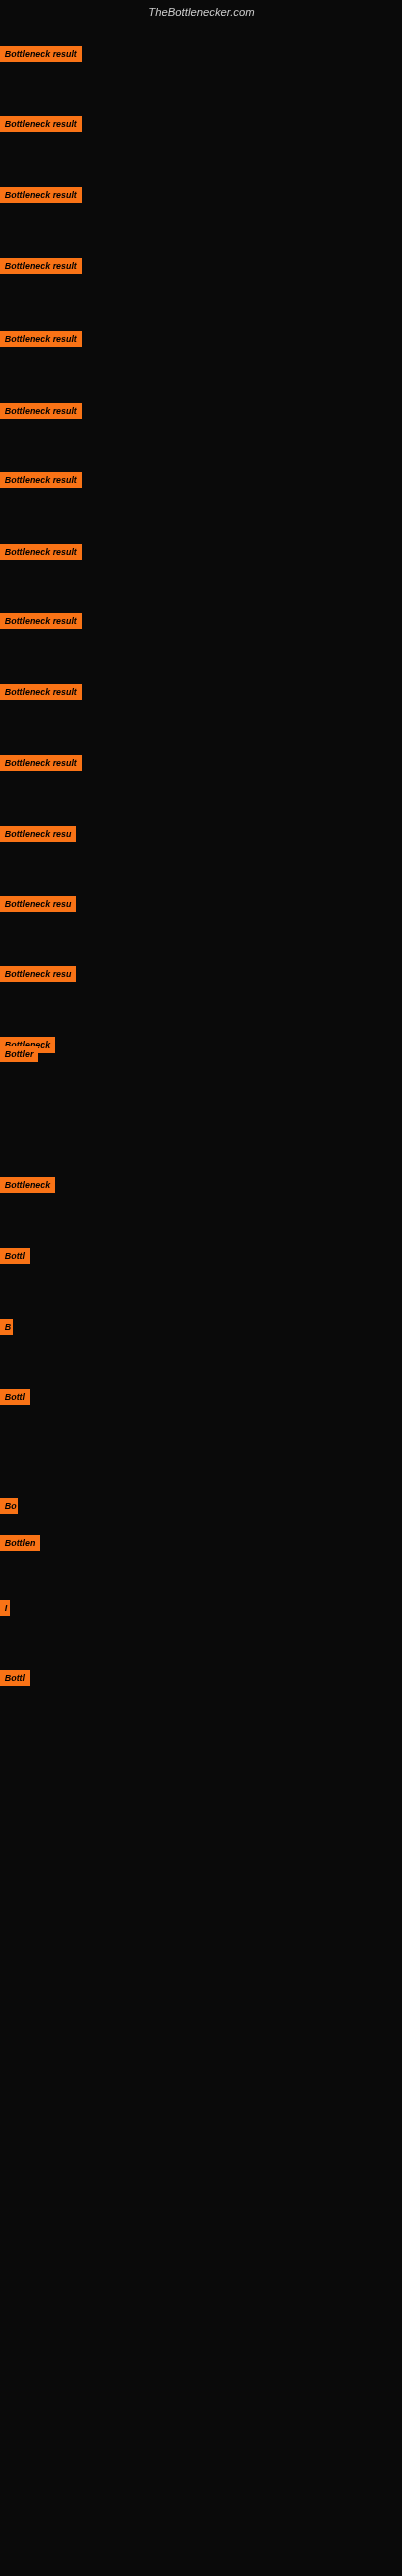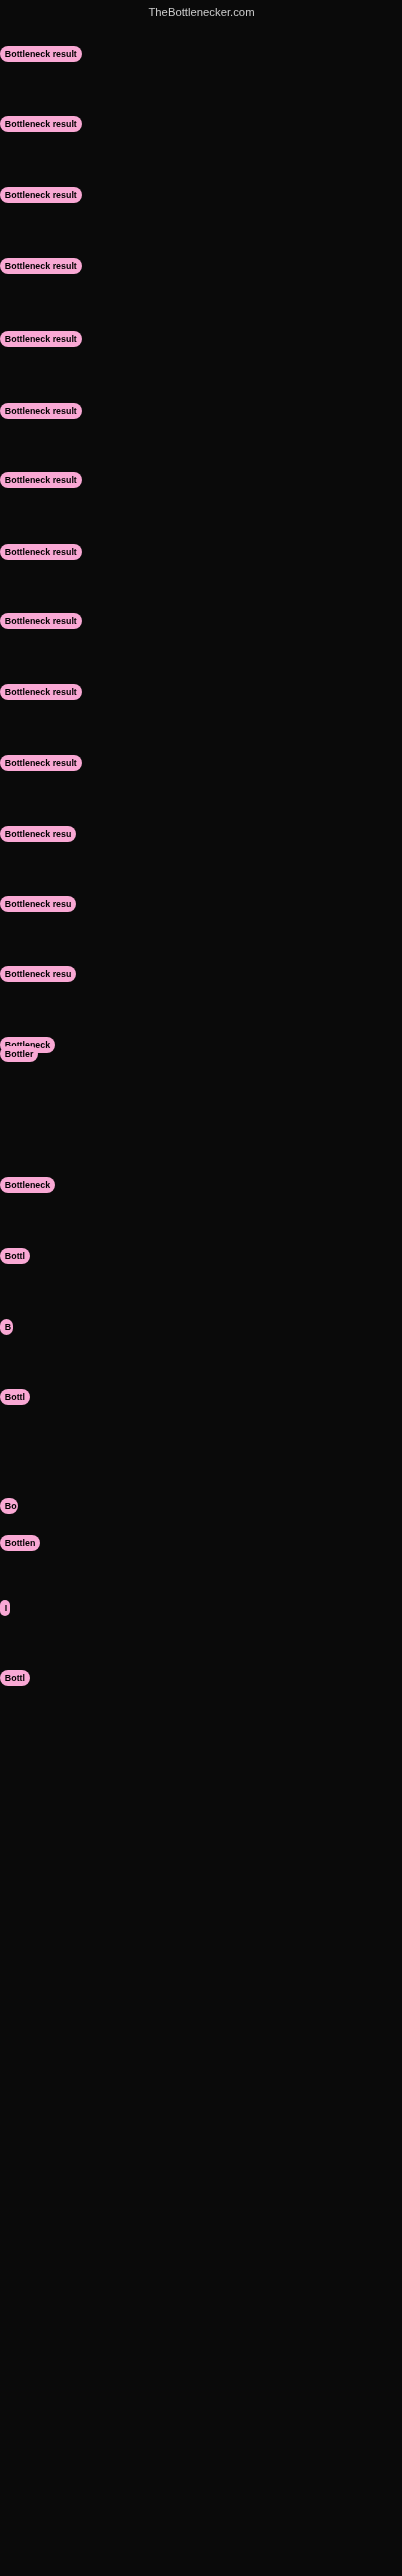"TheBottlenecker.com" * { font-style: none -> italic }
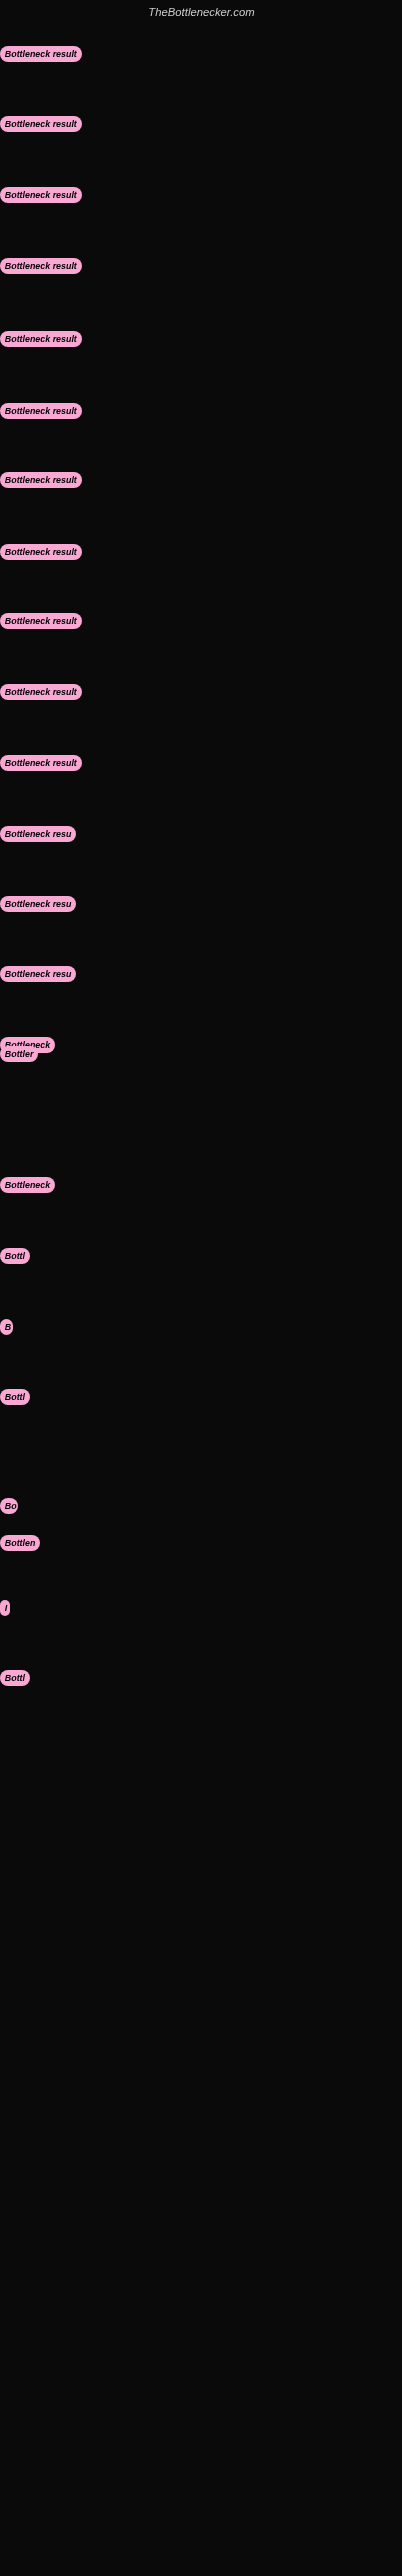"Bottleneck result" .bottleneck-badge { background-color: #f9a8d4 -> #f97316; border-radius: 8px -> 0 }
